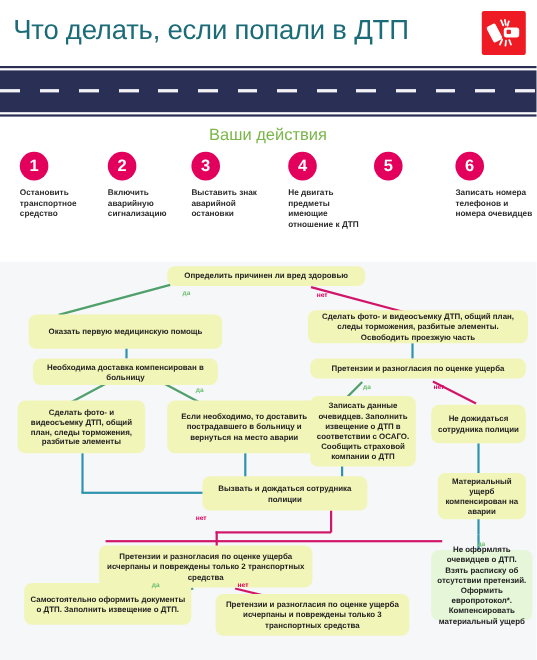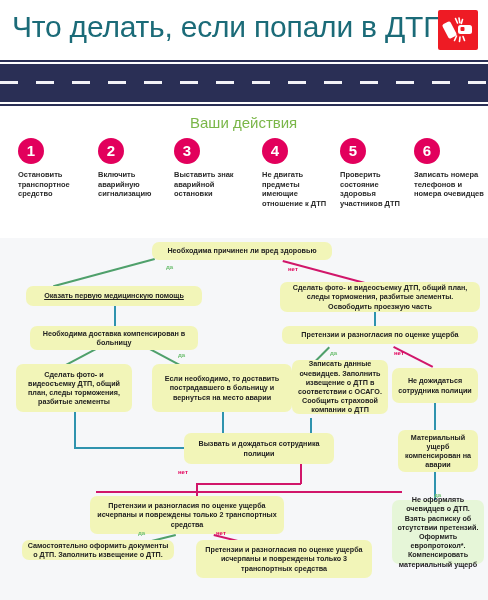"Что делать, если попали в" #header-title { font-size: 30px -> 25px }
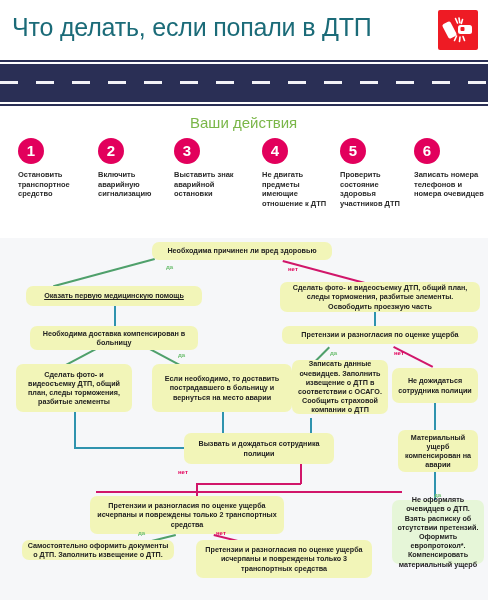"Проверить состояние здоровья участников" div.step-text { html: <div>Проверить состояние здоровья участников ДТП</div> -> none }
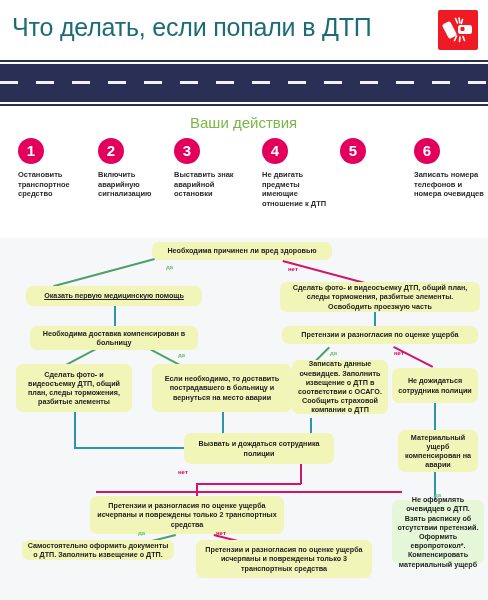"Необходима причинен ли вред здоровью" div.node { text: Необходима -> Определить }
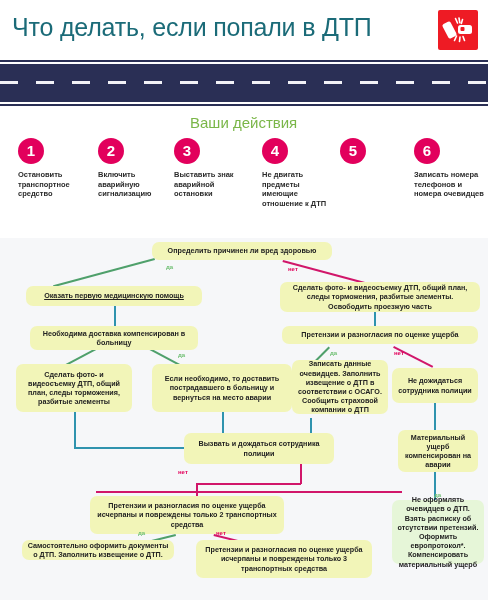"Оказать первую медицинскую помощь" div.node { height: 20px -> 31px; text-decoration: underline -> none }
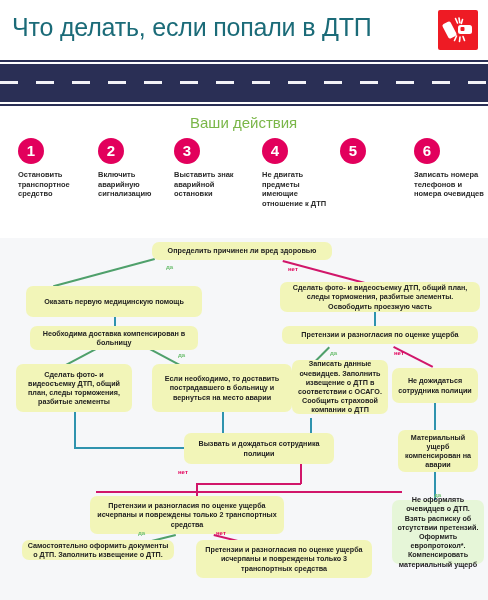"Записать данные очевидцев. Заполнить" div.node { height: 54px -> 64px; left: 292px -> 282px }
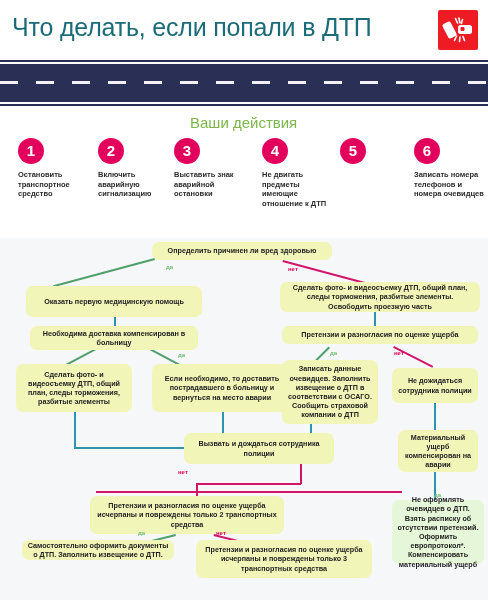"Самостоятельно оформить документы о ДТП." div.node { height: 20px -> 38px; top: 302px -> 292px }
